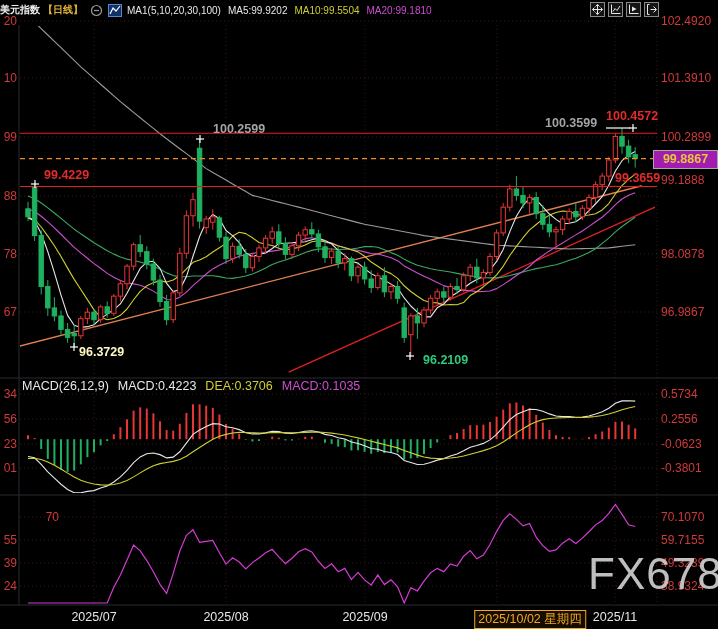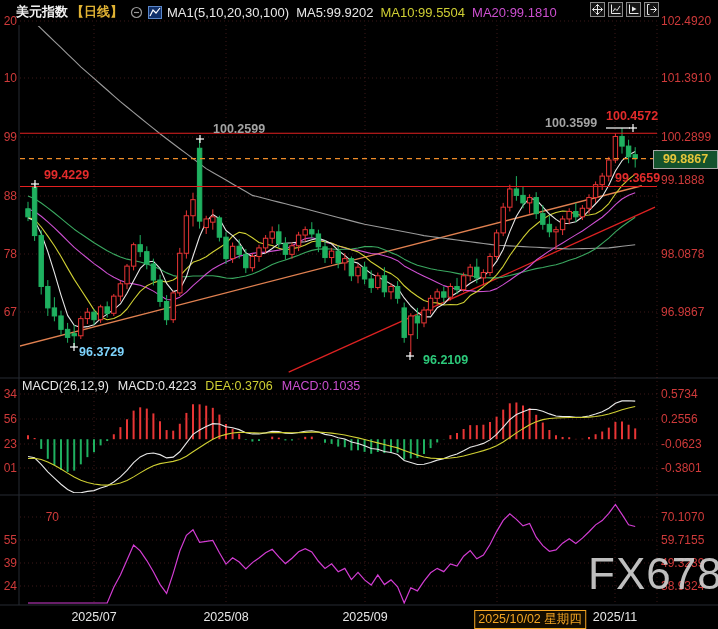"美元指数" .hdr { font-size: 13px -> 10px; left: 16px -> 0 }
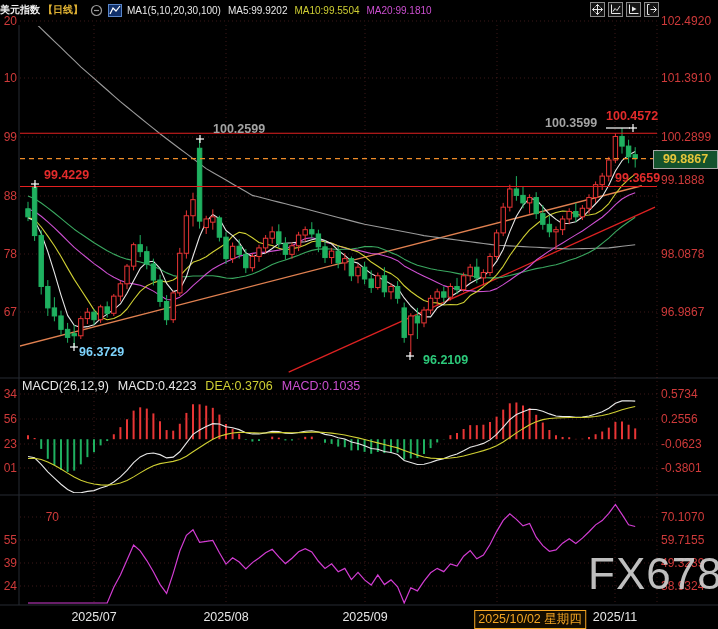"99.8867" .pricebox { background: #14532d -> #a21caf }
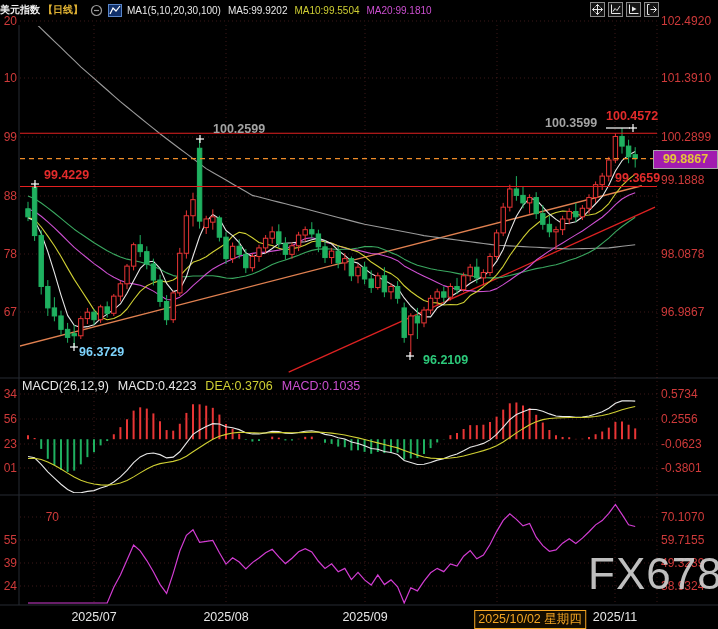"96.3729" span.ann { color: #7dd3fc -> #fef9c3 }
